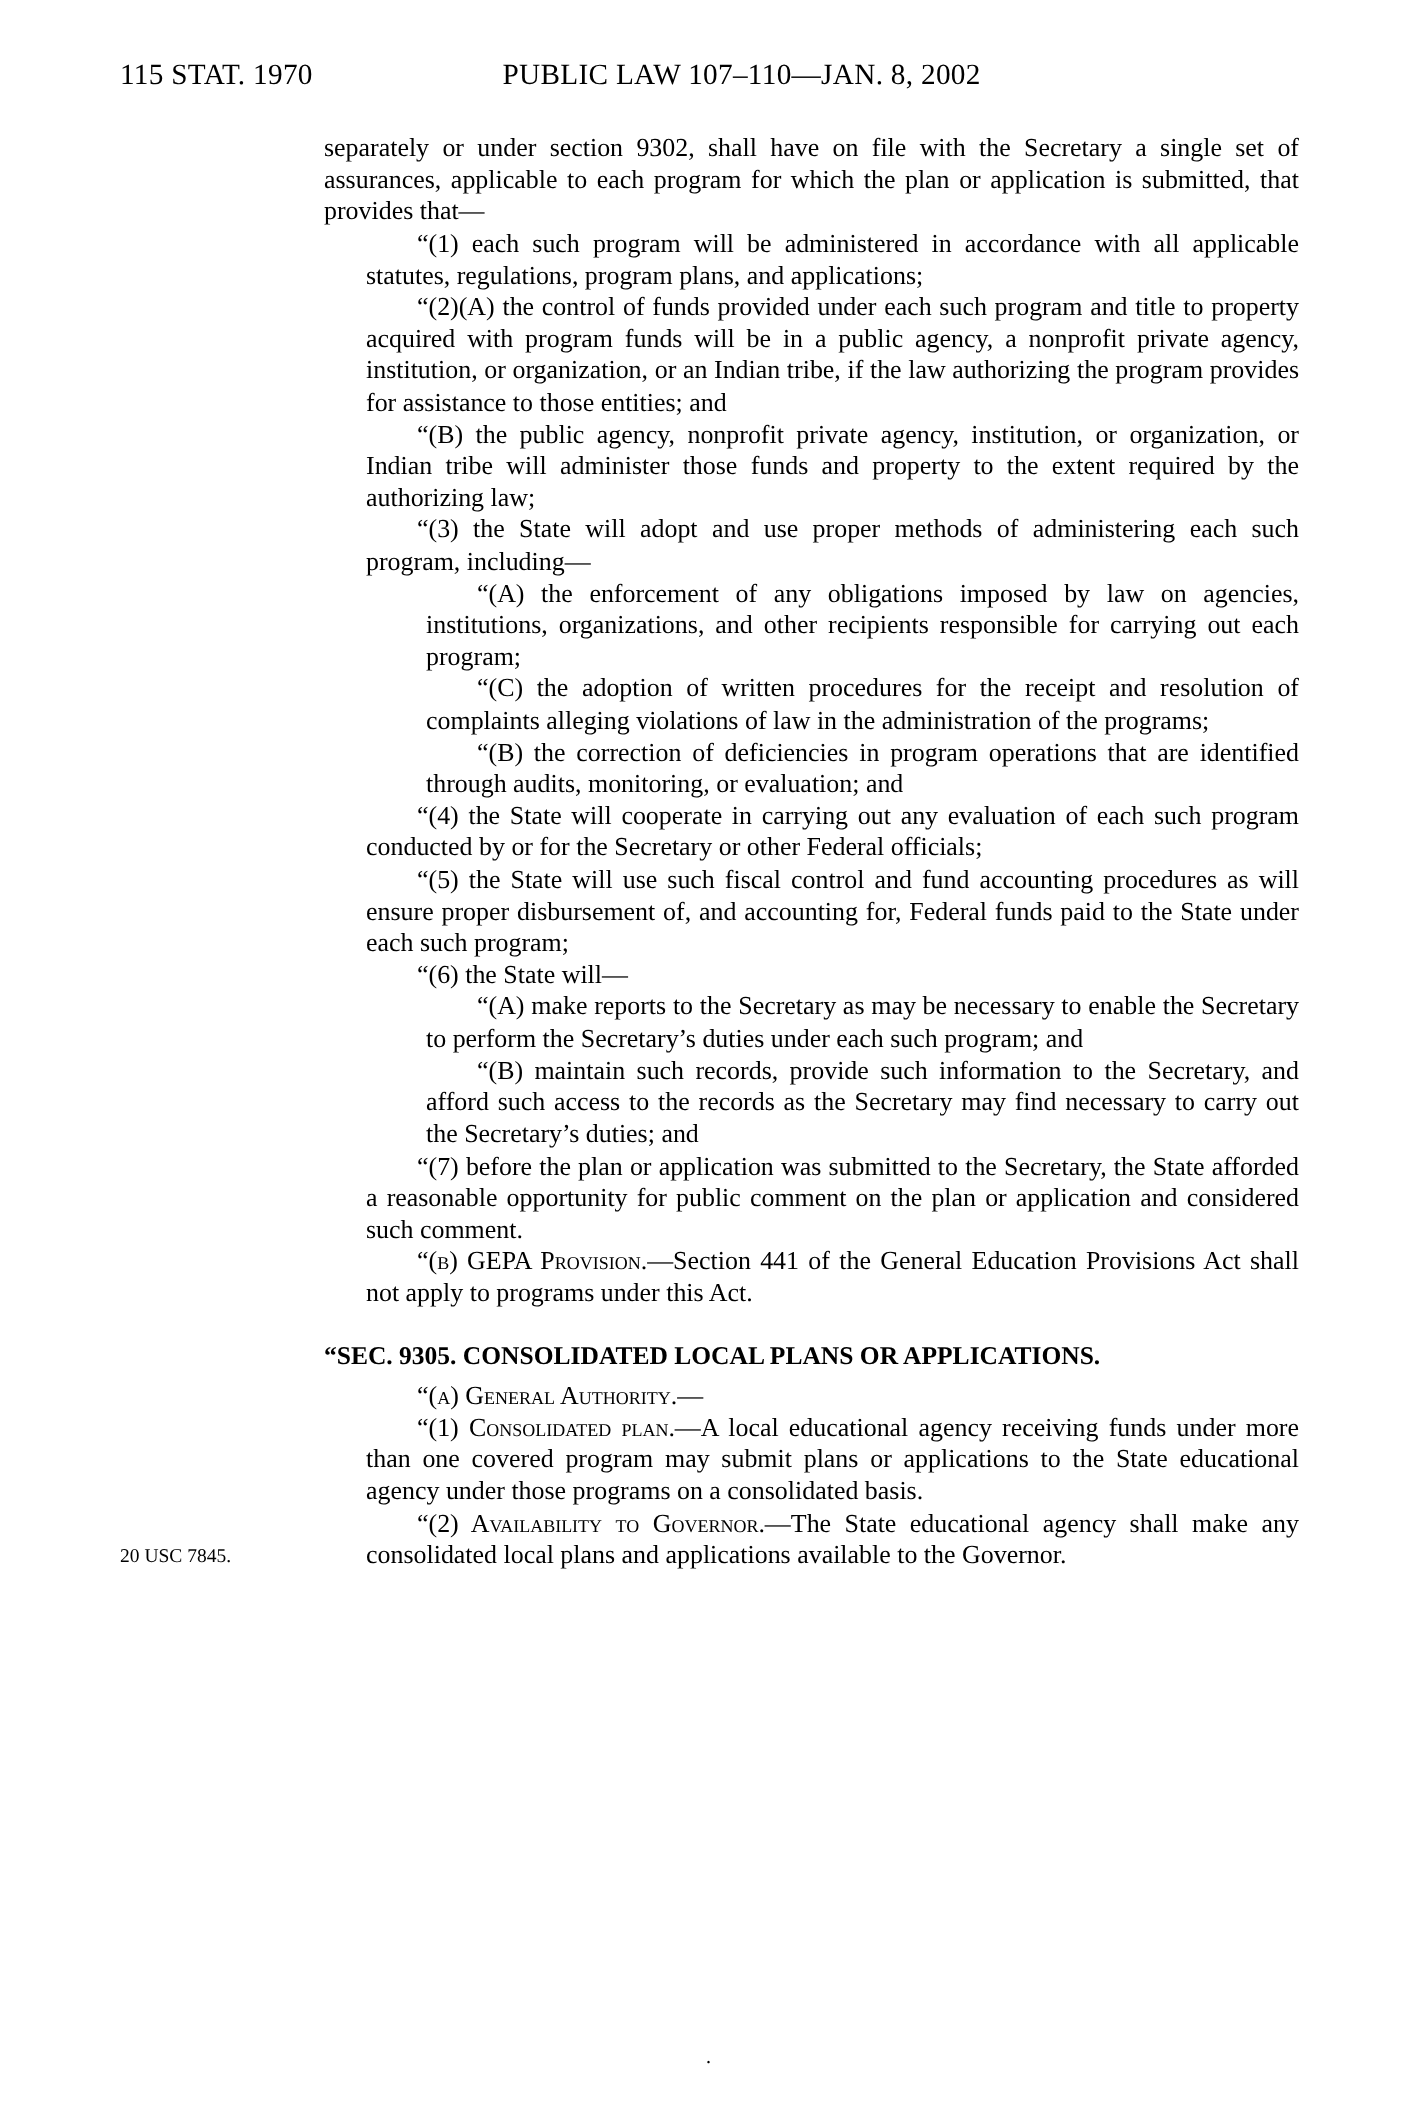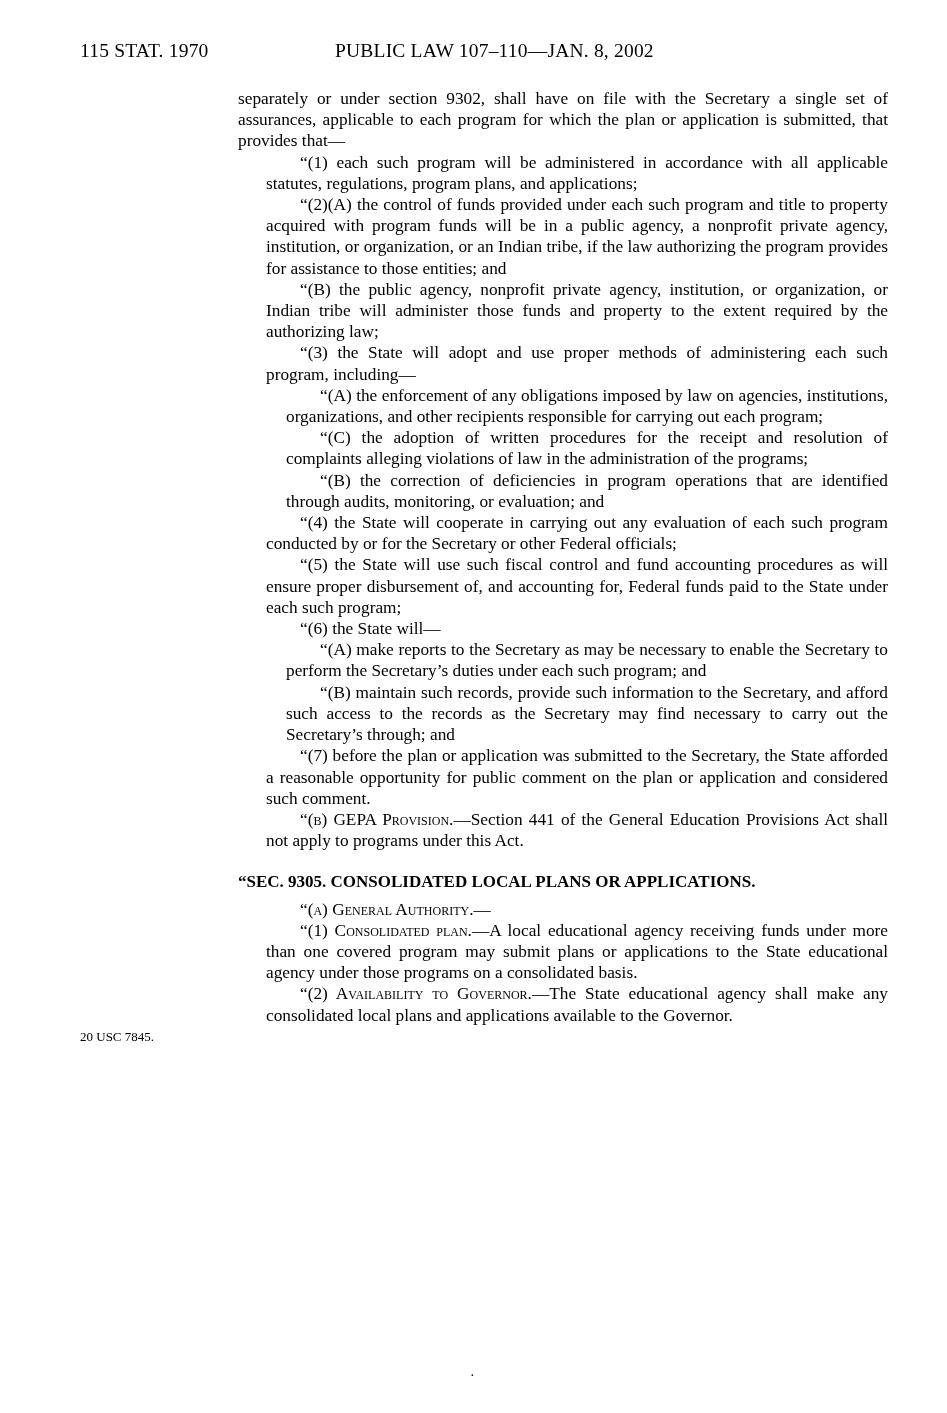"separately or under section 9302," .body-col { left: 238px -> 216px }
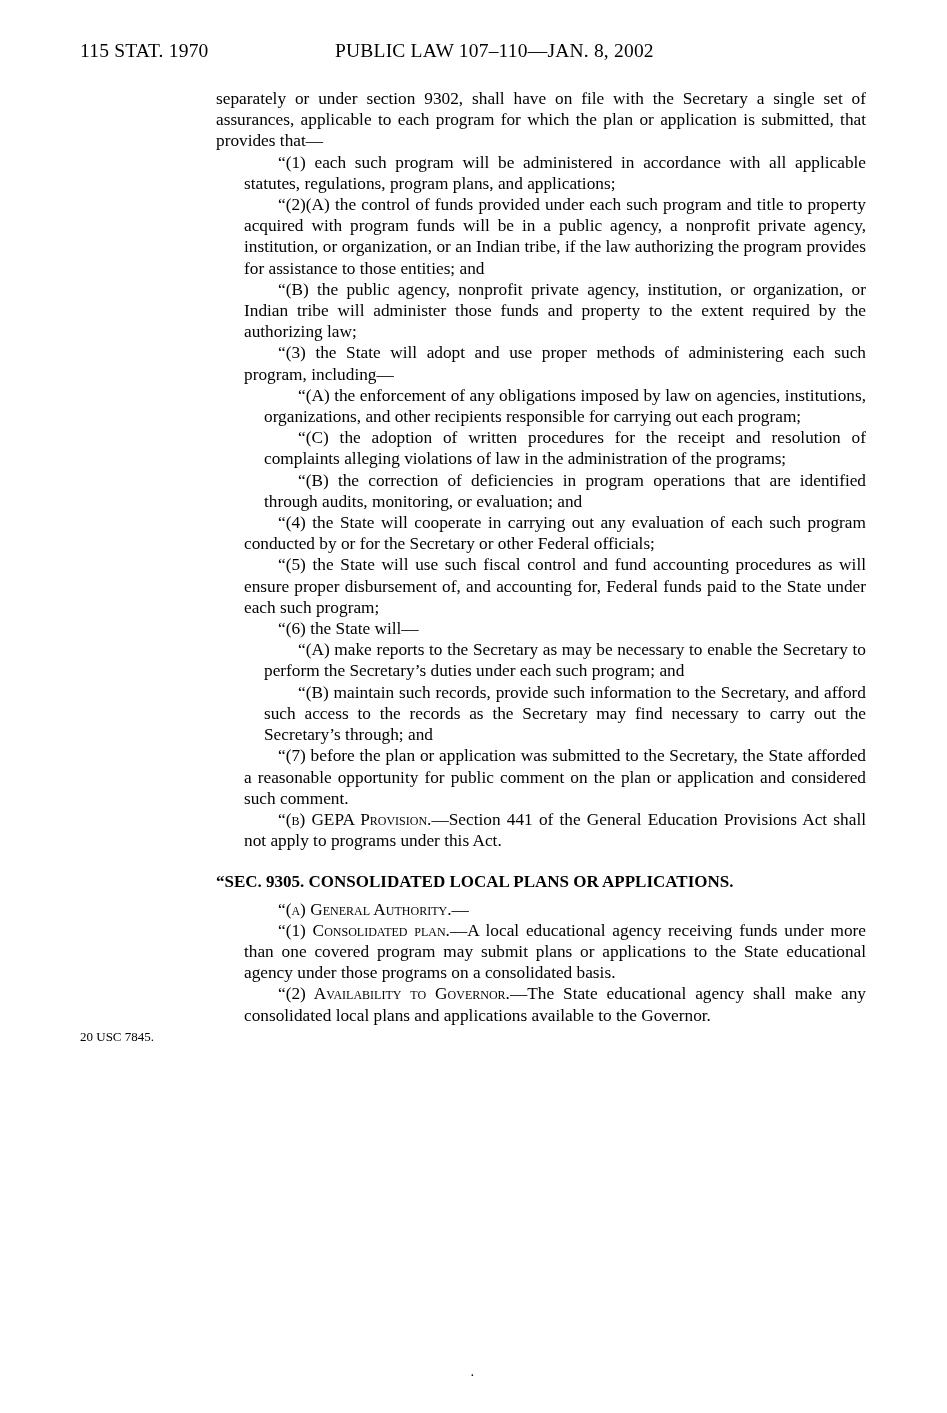"“(A) the enforcement of any" .lvl2 { margin-left: 48px -> 68px }
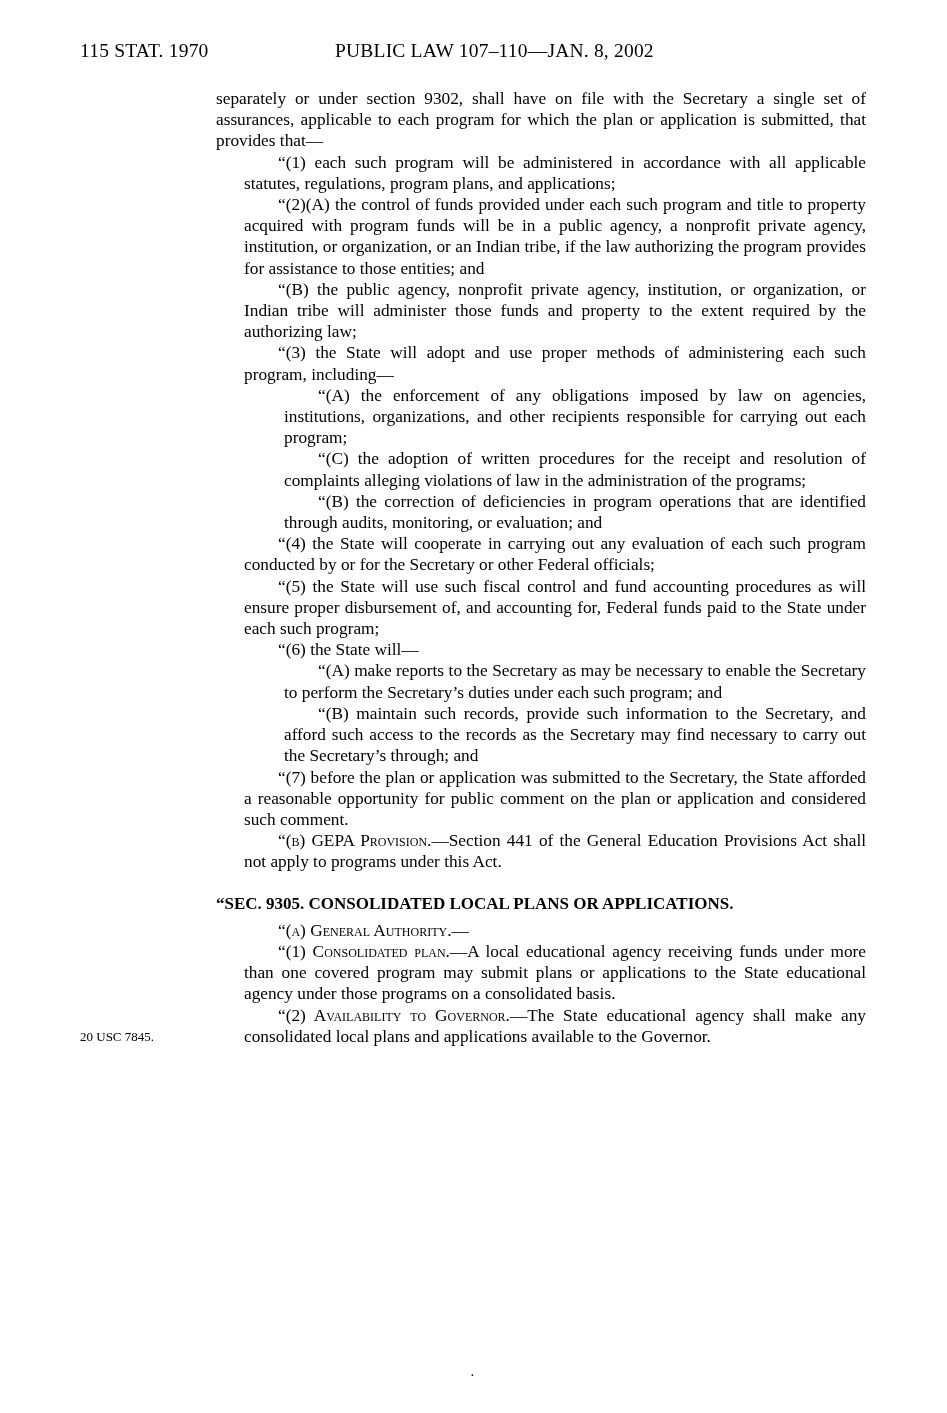"“(B) maintain such records, provide" p.lvl2 { text: through -> duties }
